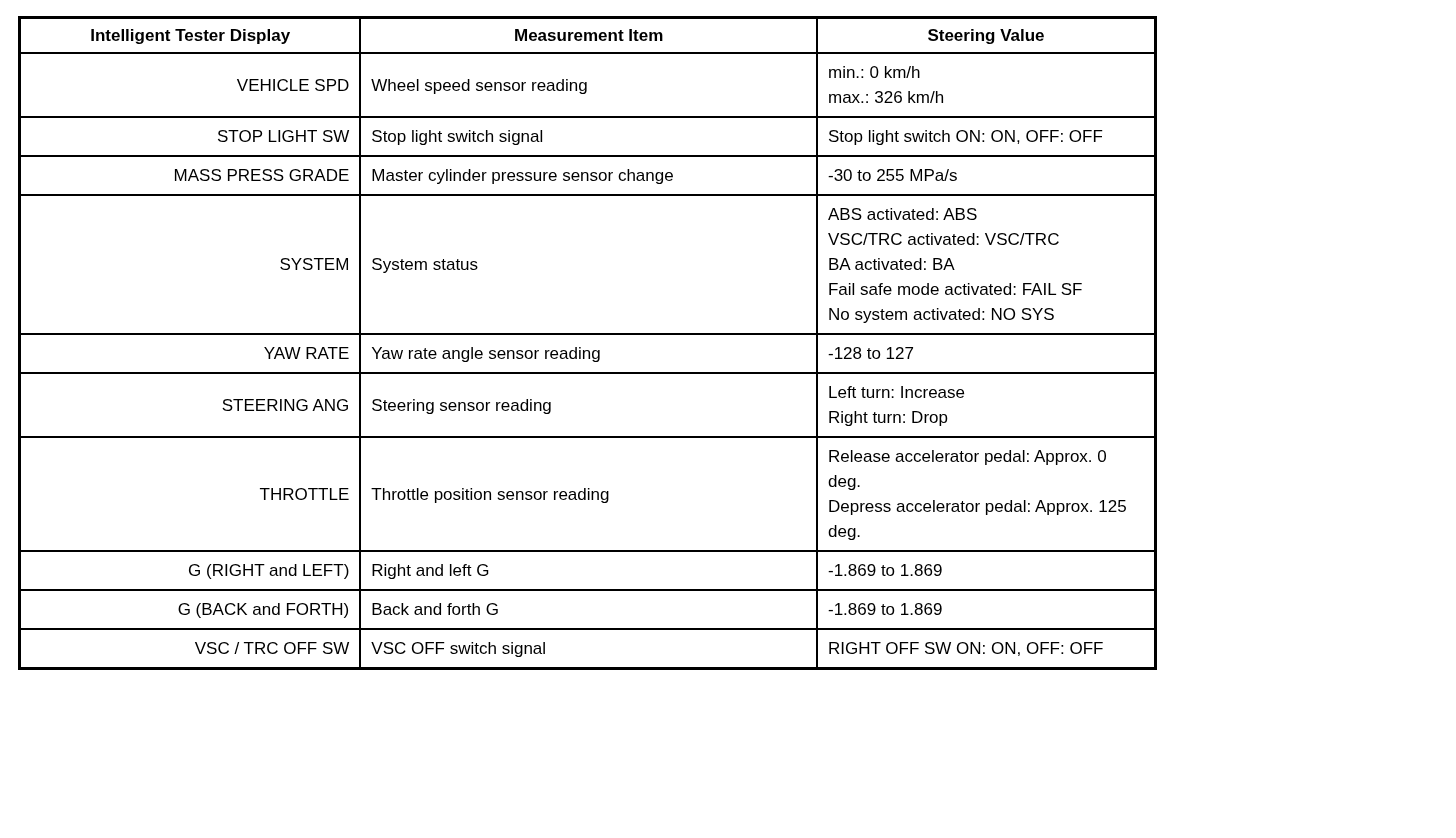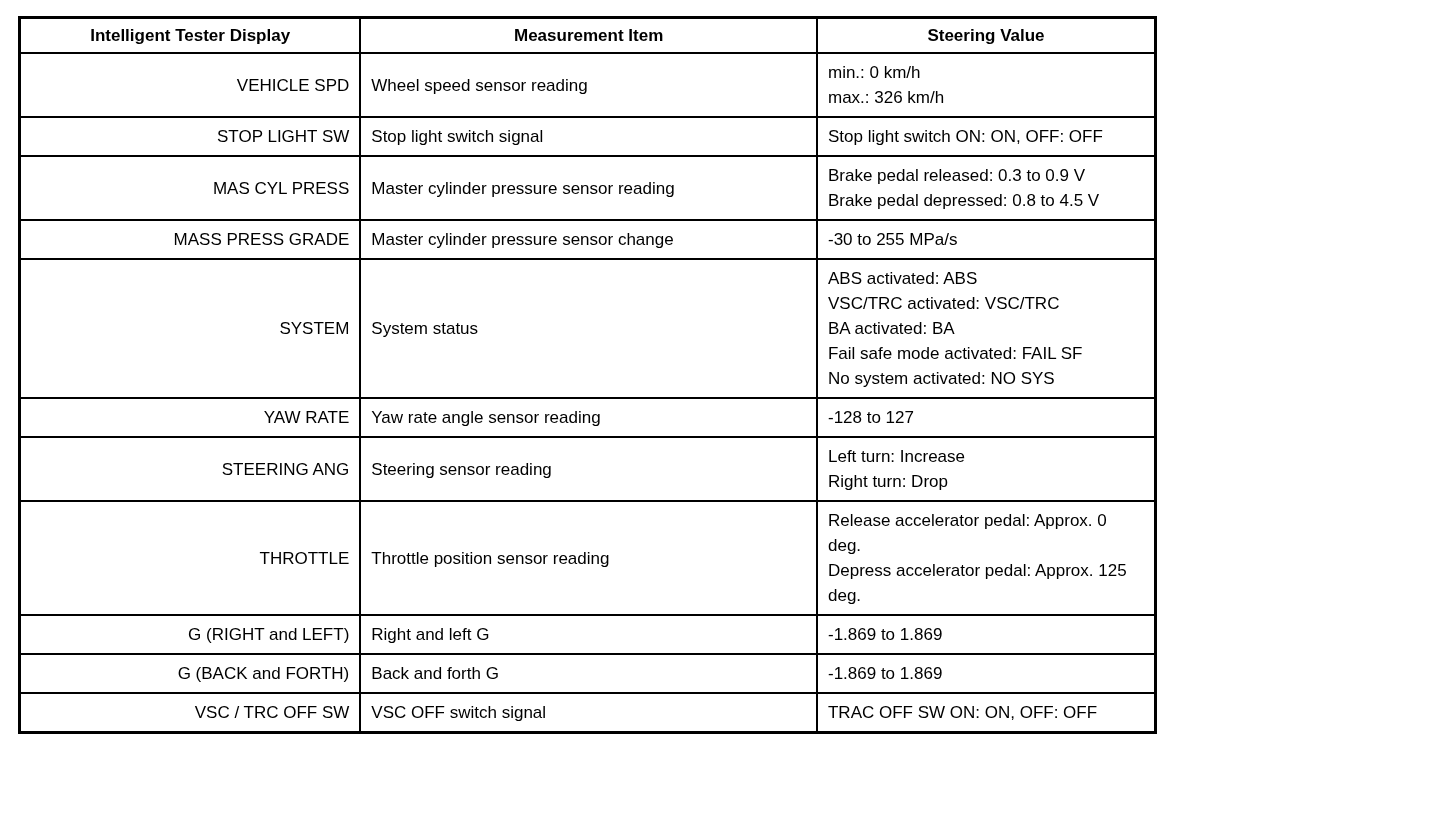"MAS CYL PRESS" tr { html: <tr> <td>MAS CYL PRESS</td> <td>Master cylinder pressure sensor reading</td> <td>Brake pedal released: 0.3 to 0.9 V Brake pedal depressed: 0.8 to 4.5 V</td> </tr> -> none }
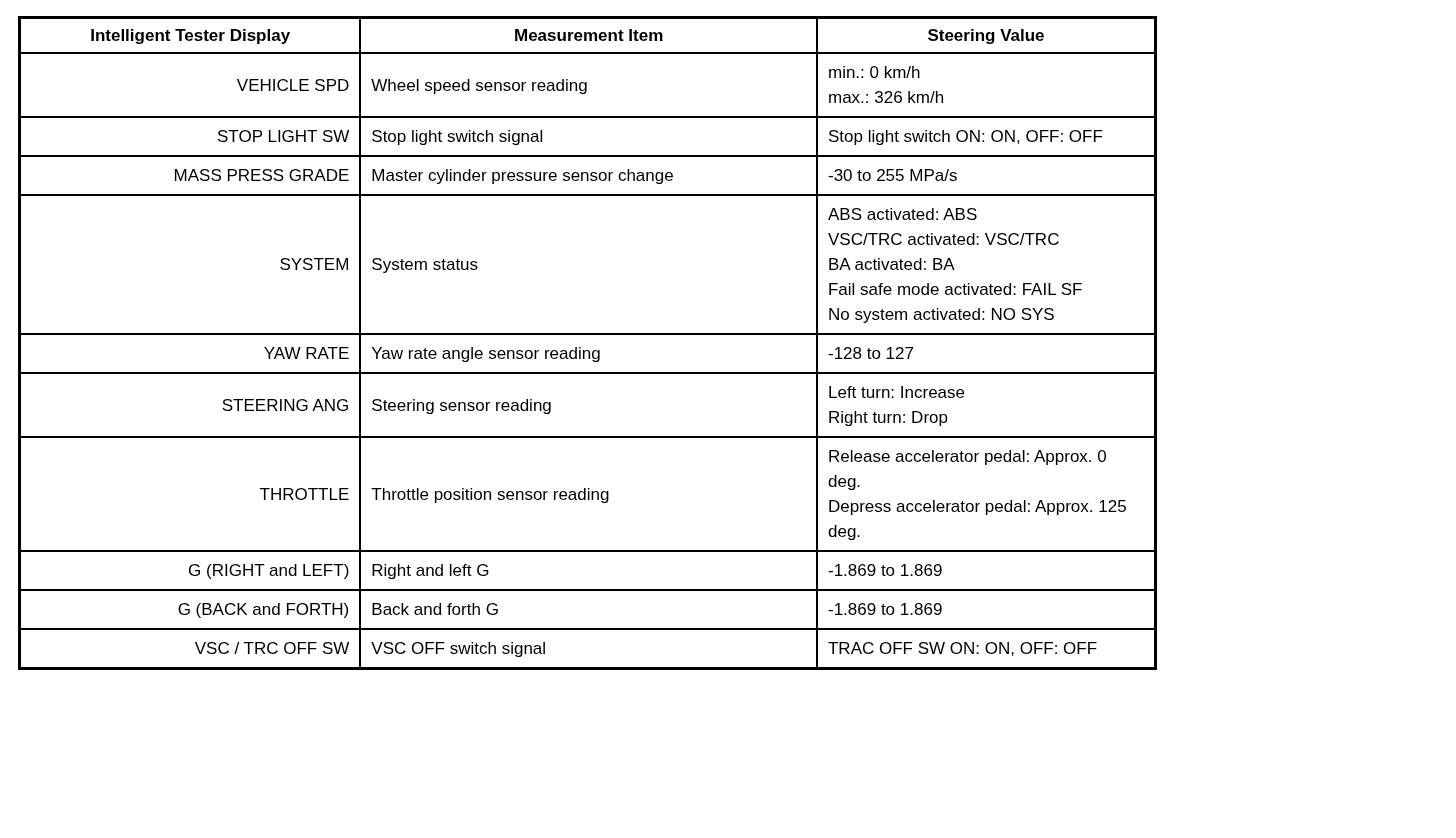"TRAC OFF SW ON: ON," td.col-ref { text: TRAC -> RIGHT }
